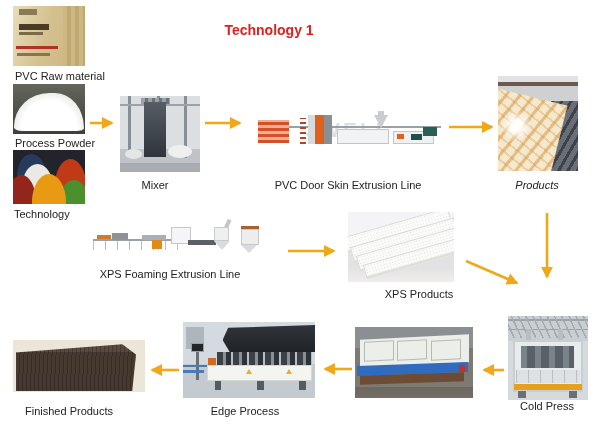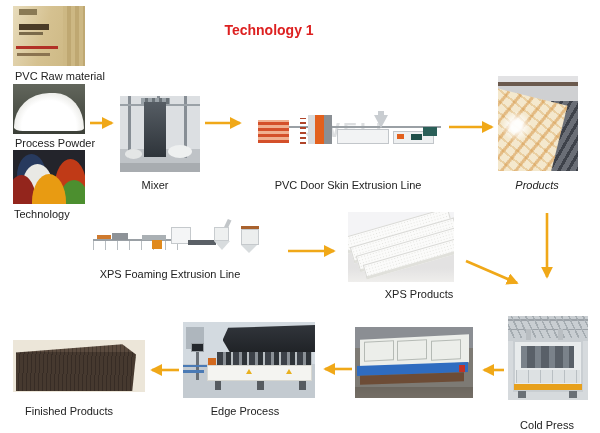"Cold Press" div.lbl { top: 420px -> 401px }
